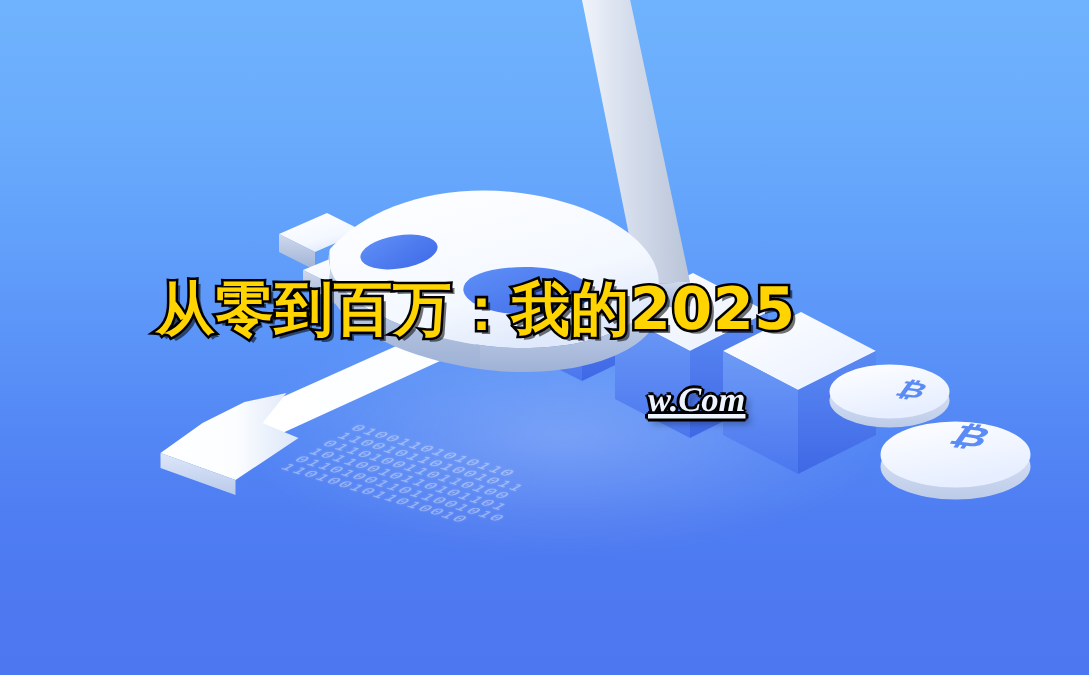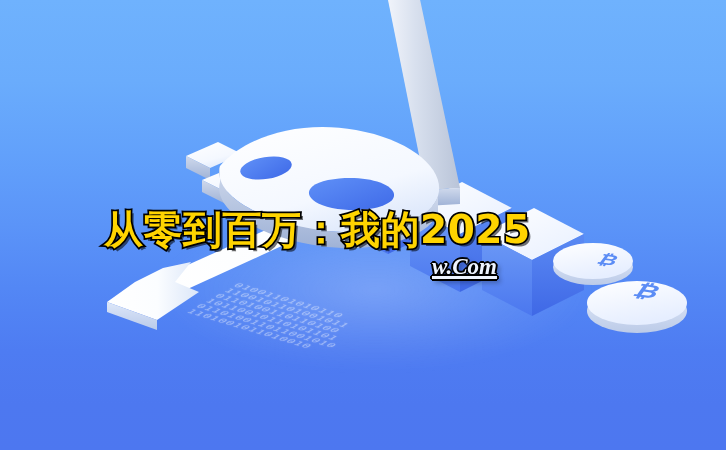"从零到百万：我的2025" .title-line { margin-top: 23px -> none }
